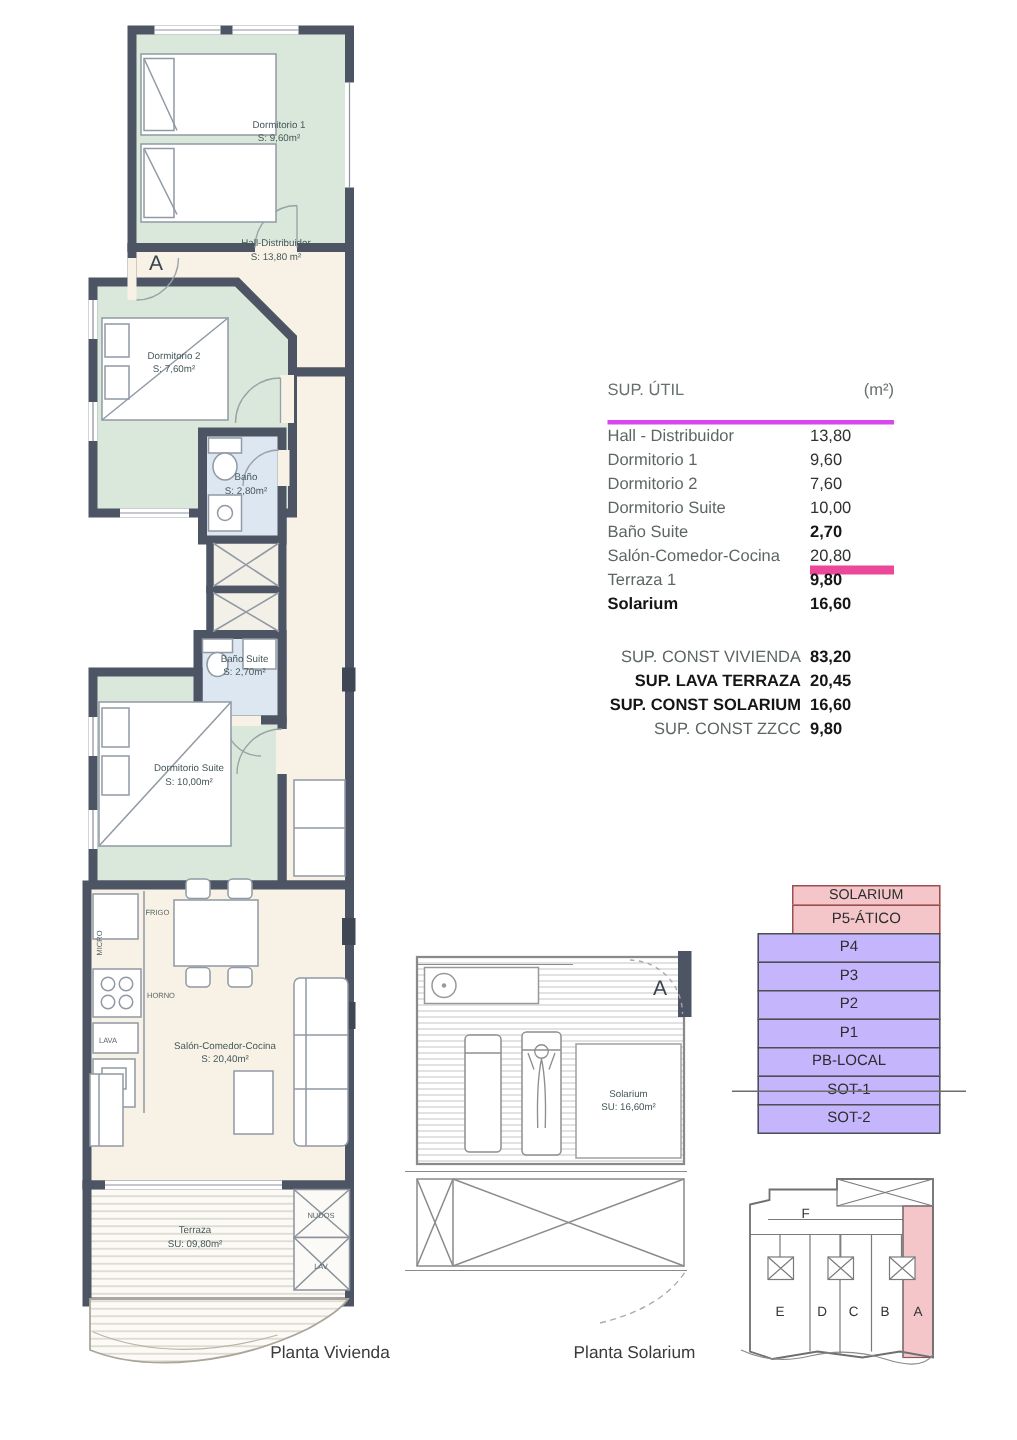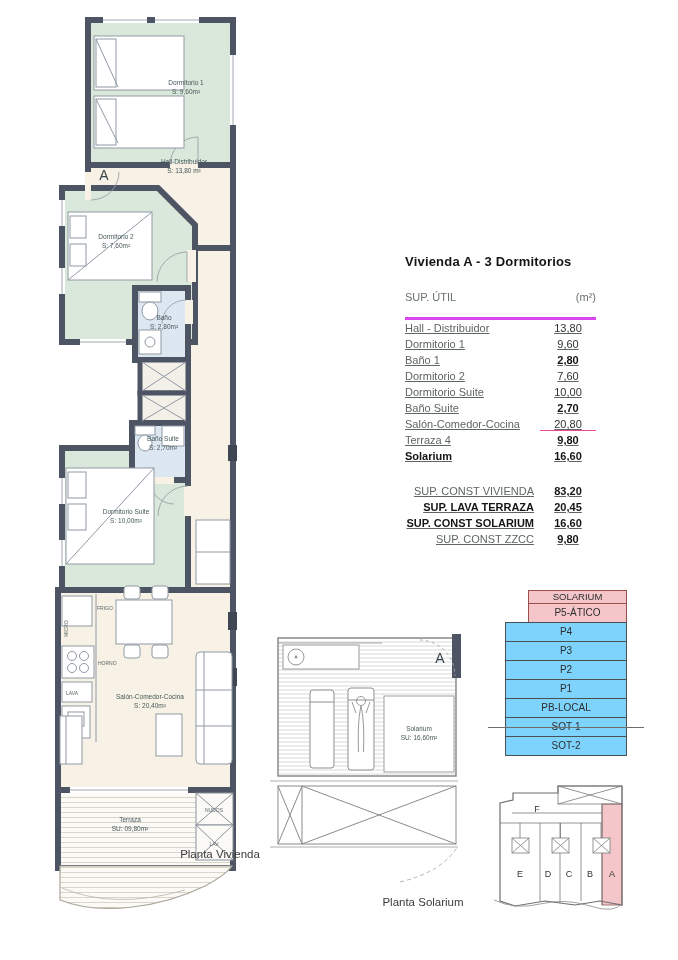"Vivienda A - 3 Dormitorios" div.title { html: <div>Vivienda A - 3 Dormitorios</div> -> none }
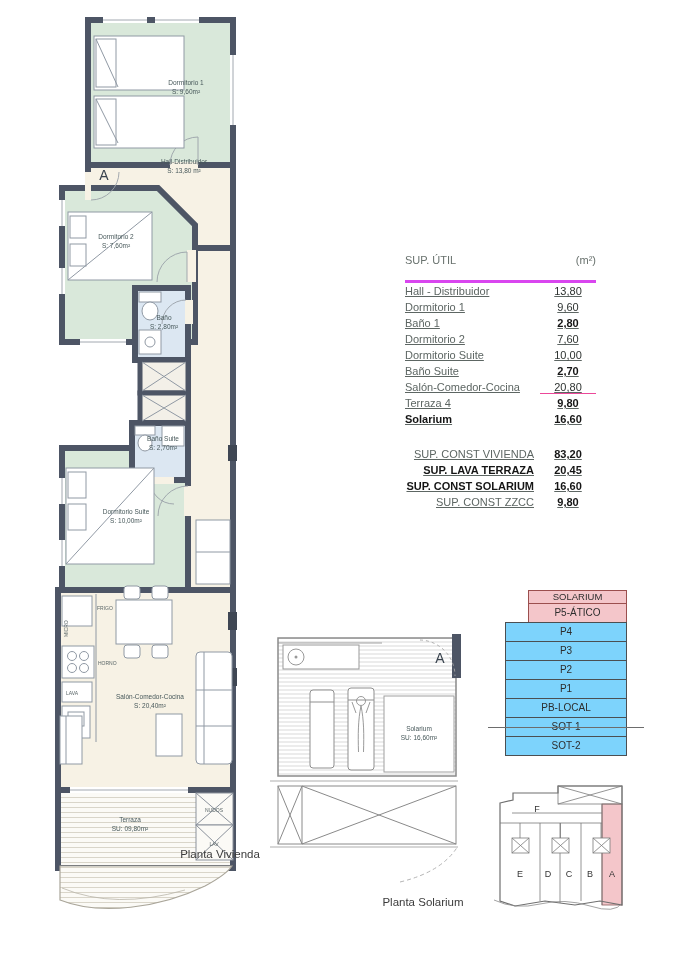"Hall - Distribuidor" .t-row { text-decoration: underline -> none }
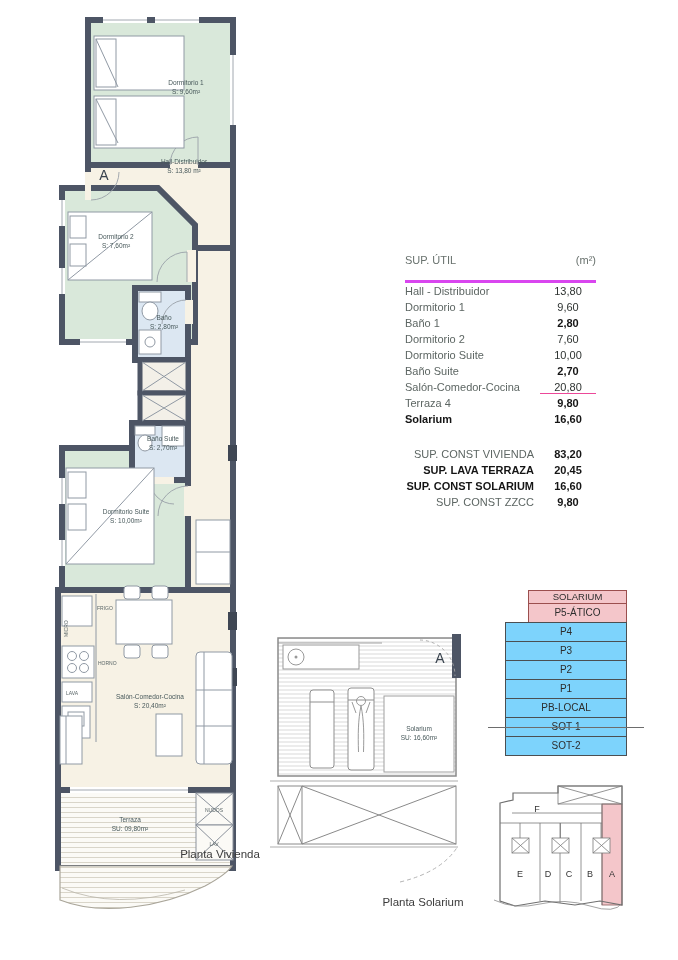"13,80" .t-row .val { text-align: center -> left }
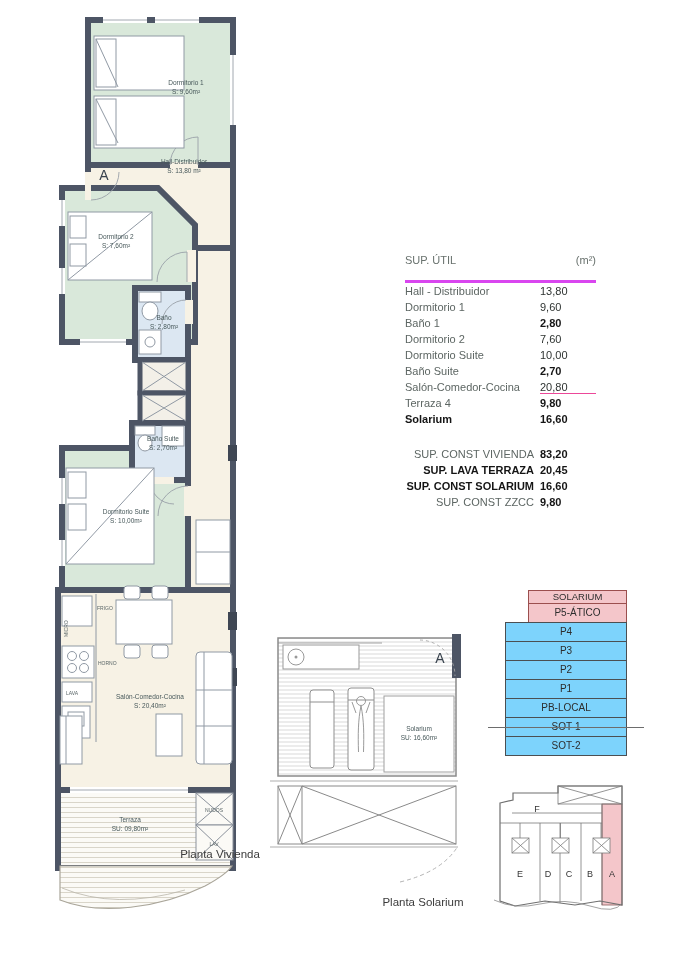"Baño 1" div.t-row { html: <div> <span>Baño 1</span> <span>2,80</span> </div> -> none }
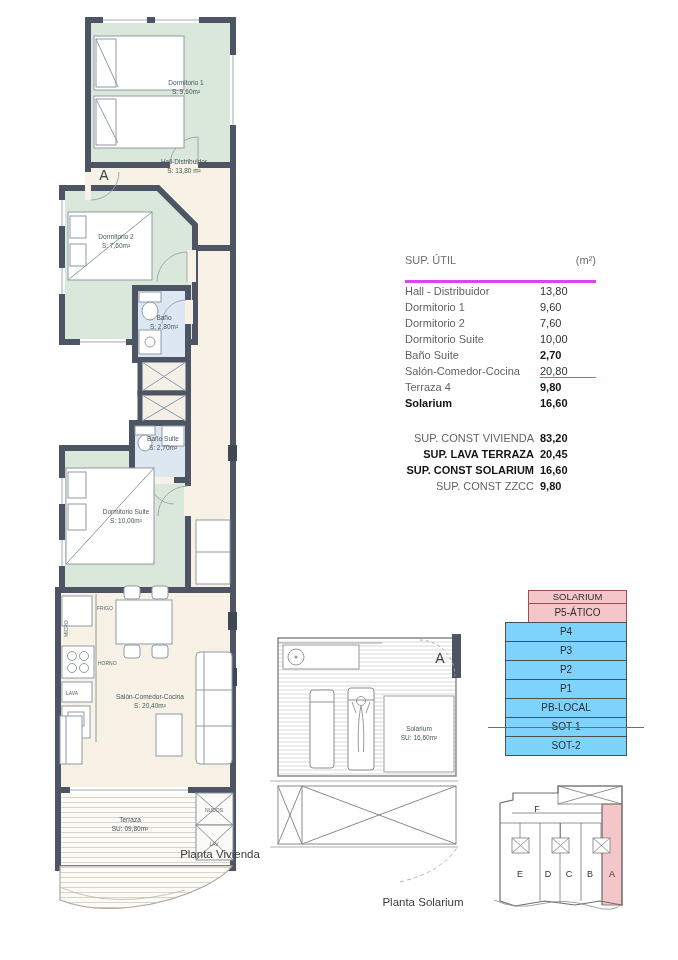"20,80" .t-row.vrule .val { border-bottom: 1px solid #ec4899 -> 6px solid #ec4899 }
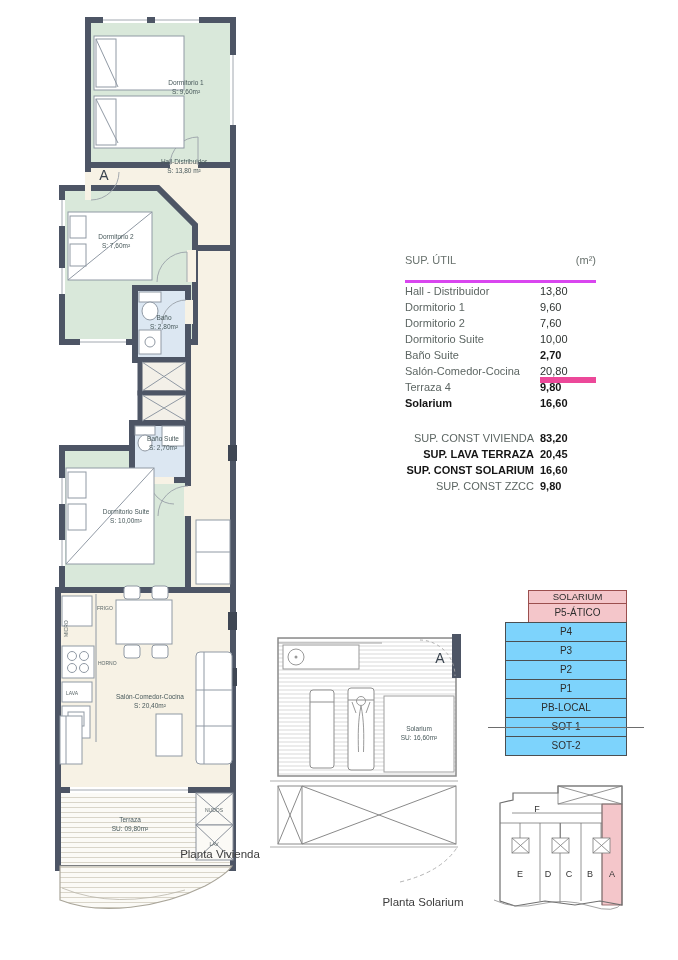"Terraza 4" span.lbl { text: 4 -> 1 }
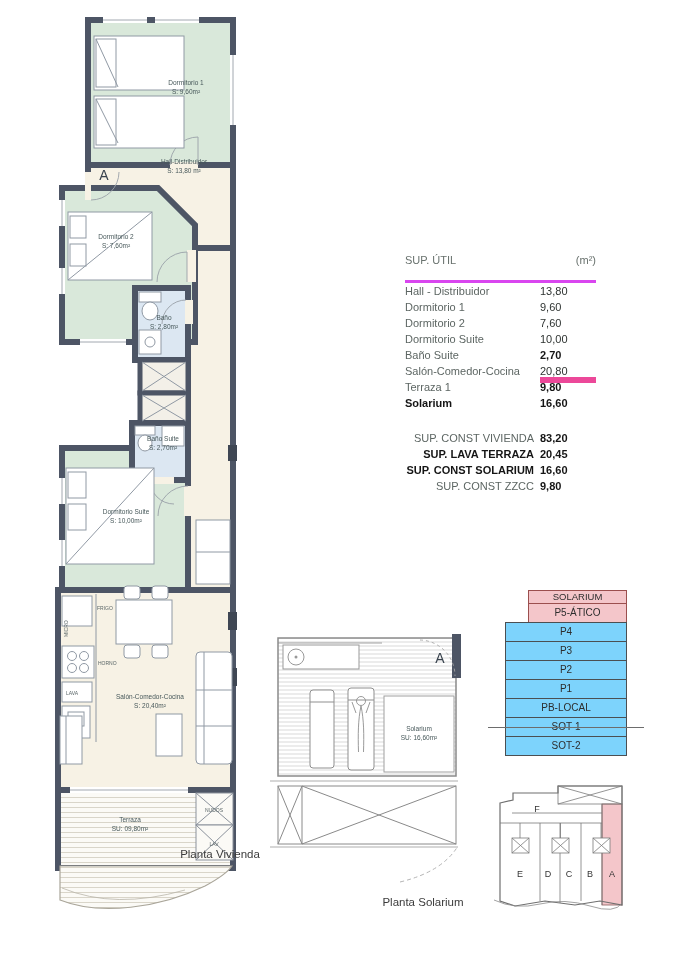"P4" .level { background: #7dd3fc -> #c4b5fd }
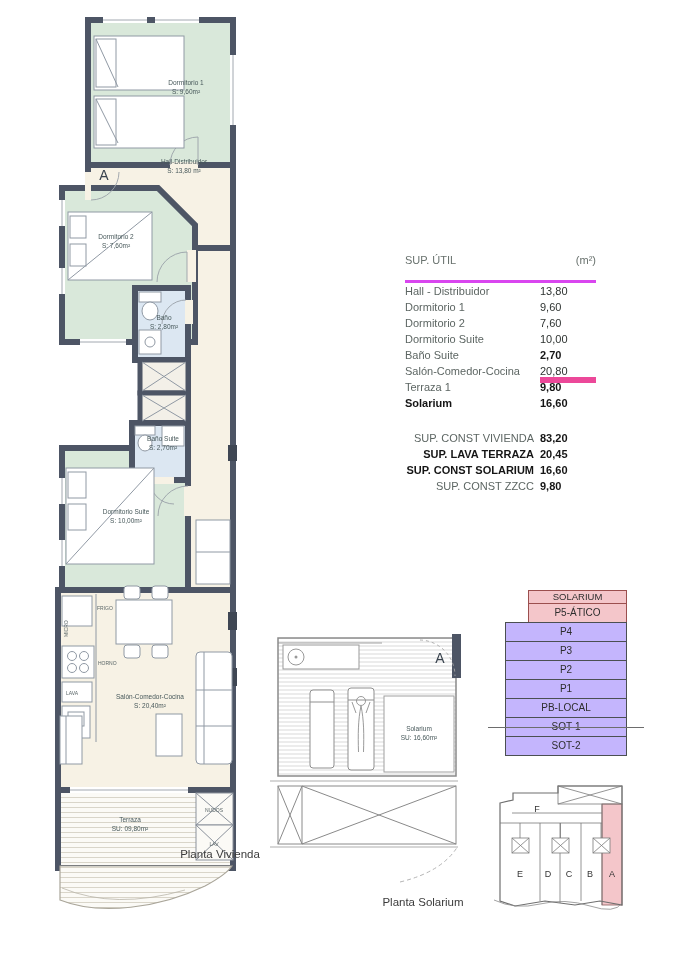"Planta Vivienda" .caption-viv { top: 848px -> 896px }
